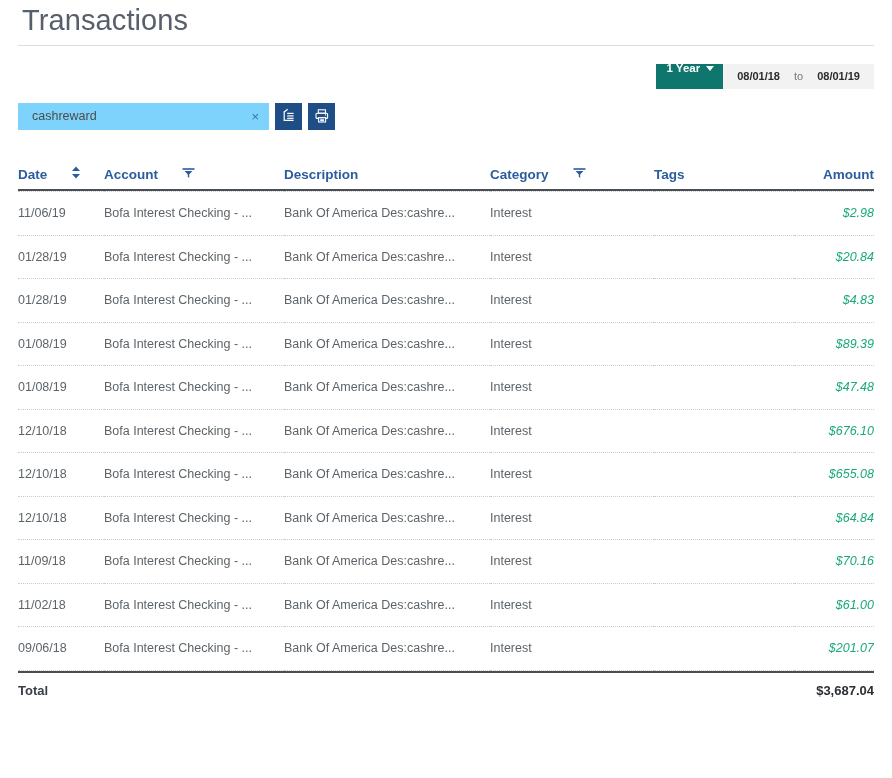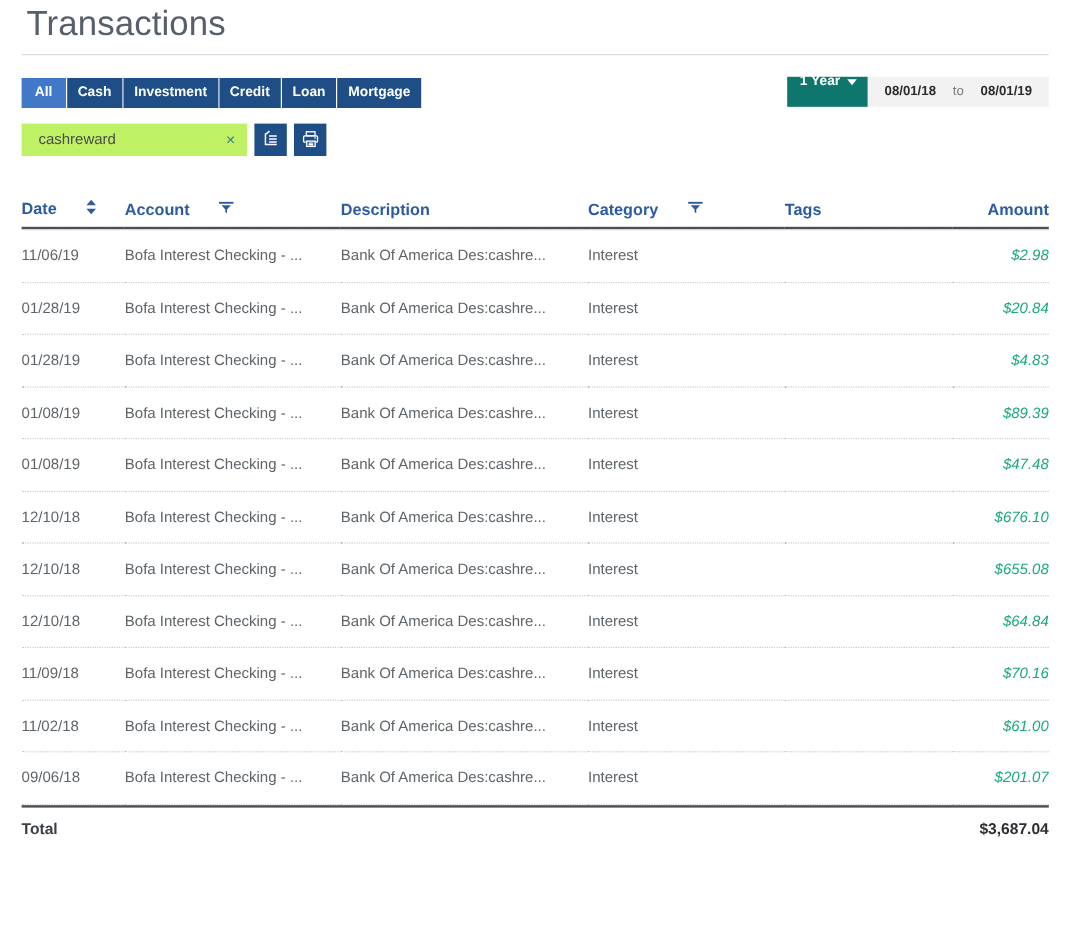"All" div.type-tabs { html: <div> <div>All</div> <div>Cash</div> <div>Investment</div> <div>Credit</div> <div>Loan</div> <div>Mortgage</div> </div> -> none }
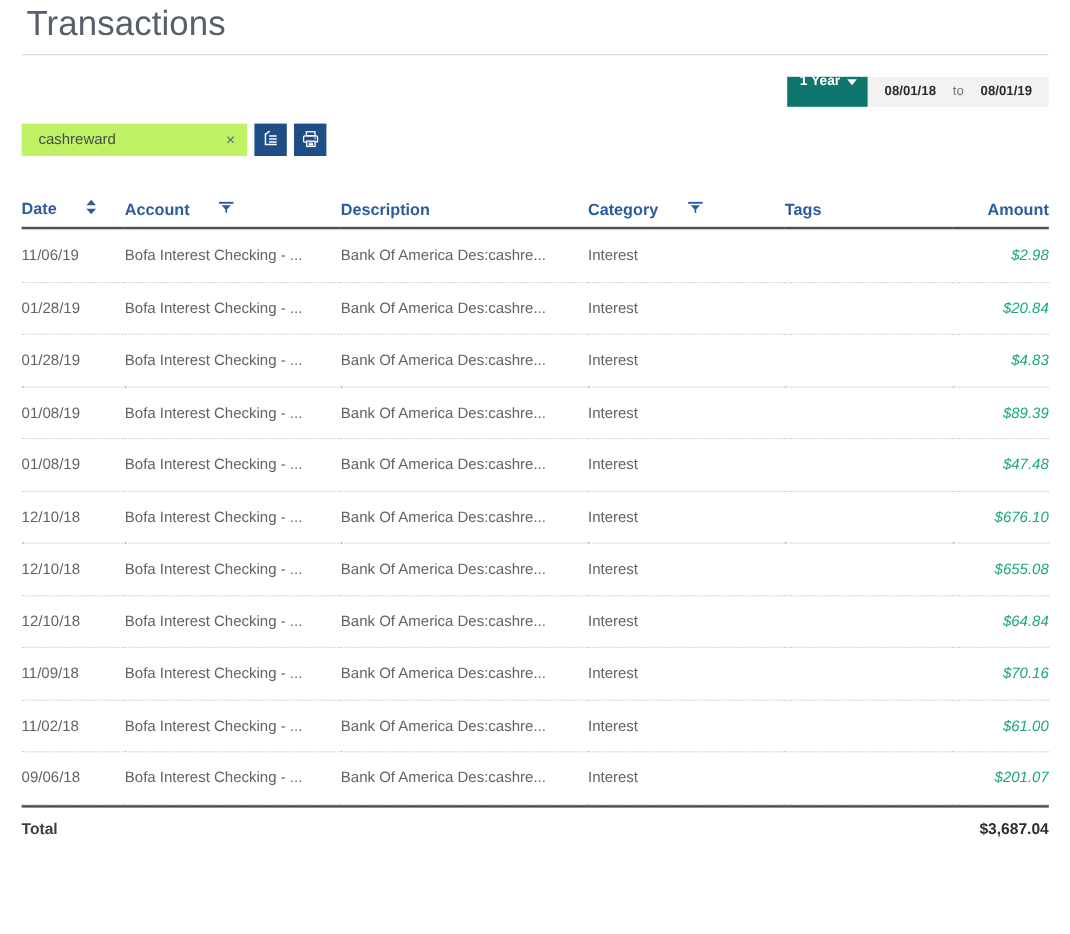"cashreward" .search-wrap { background: #bef264 -> #7dd3fc; width: 188px -> 251px }
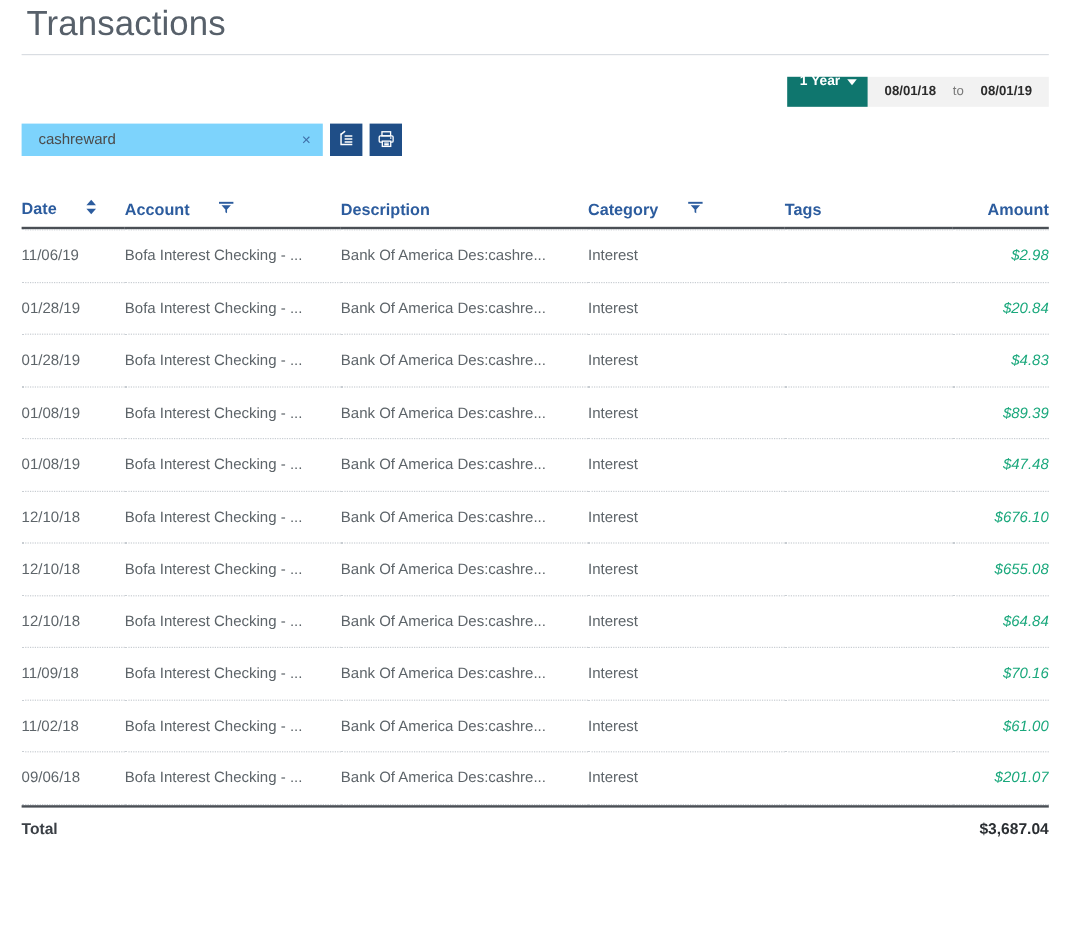"Date" .th-inner { align-items: none -> center }
